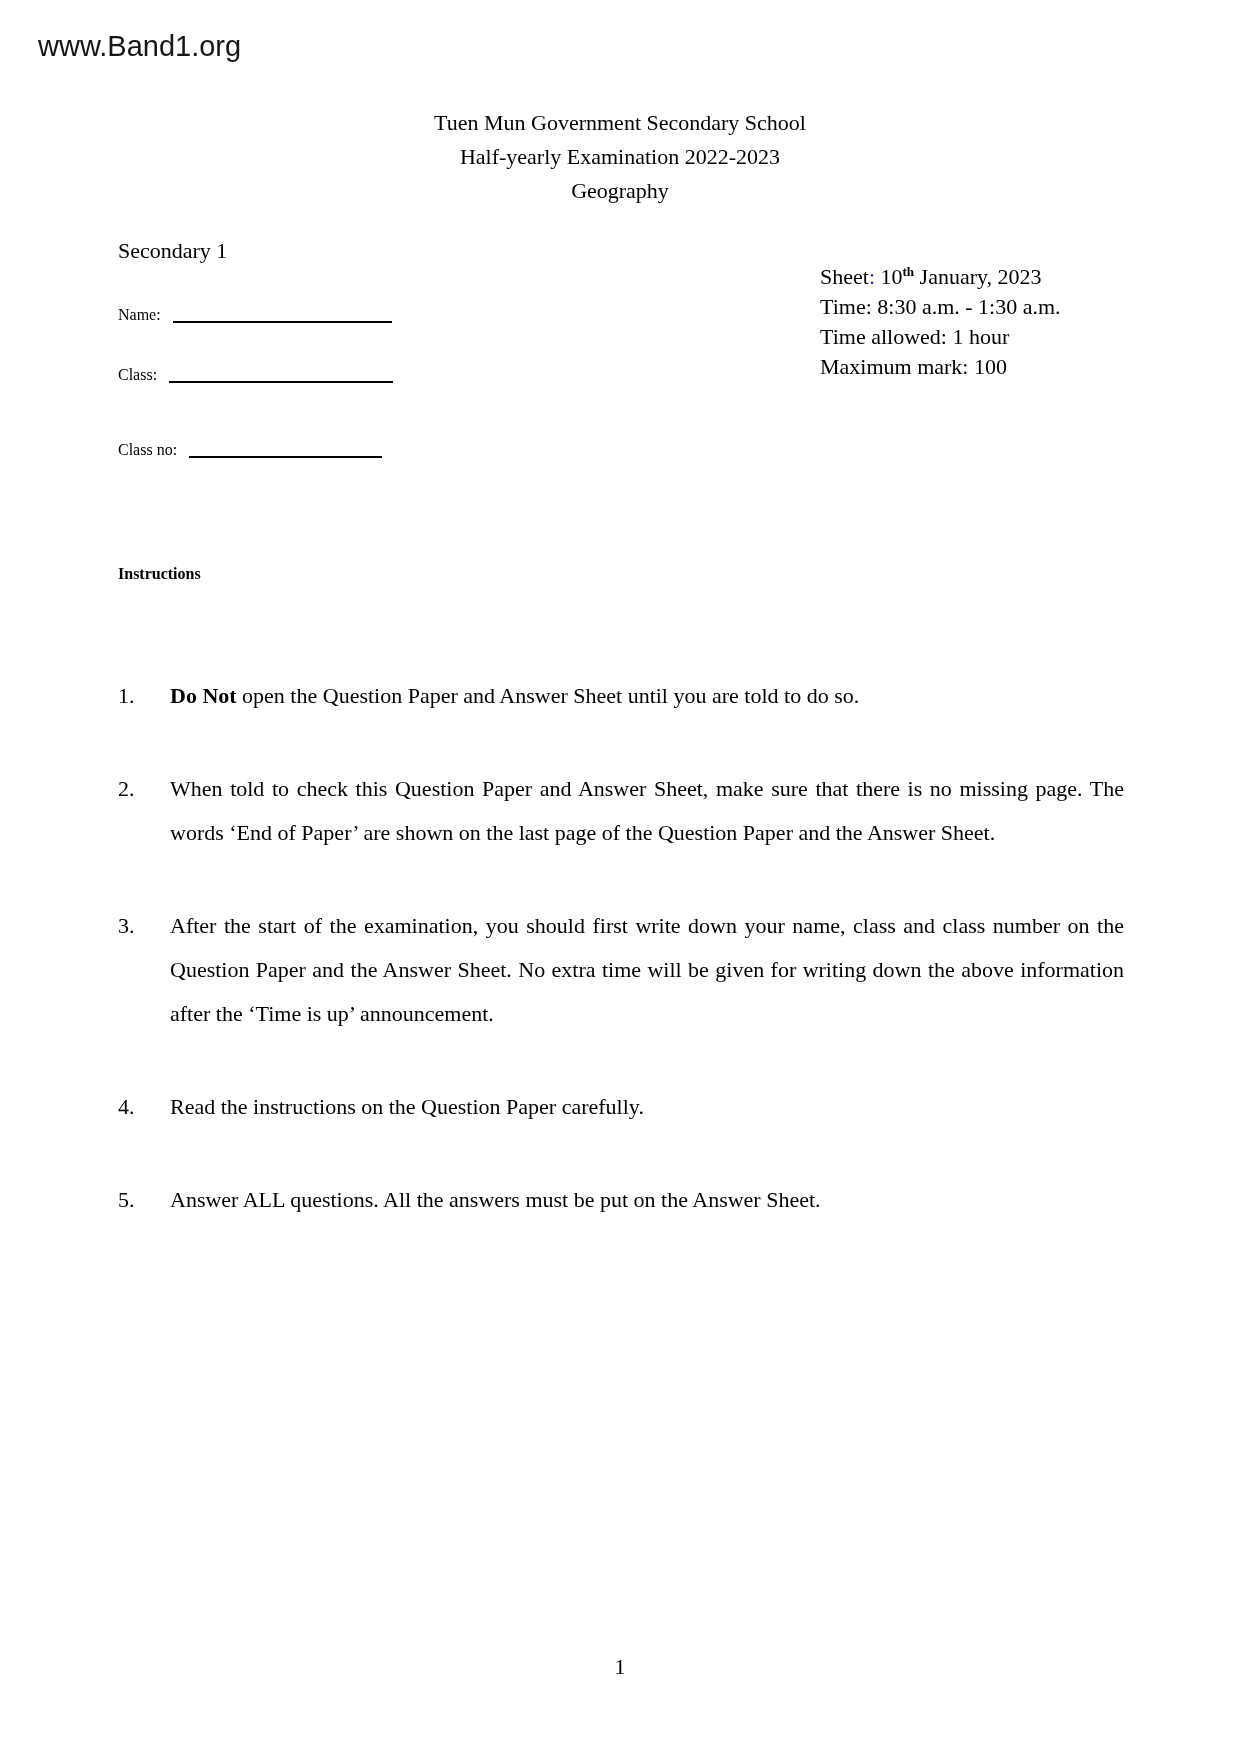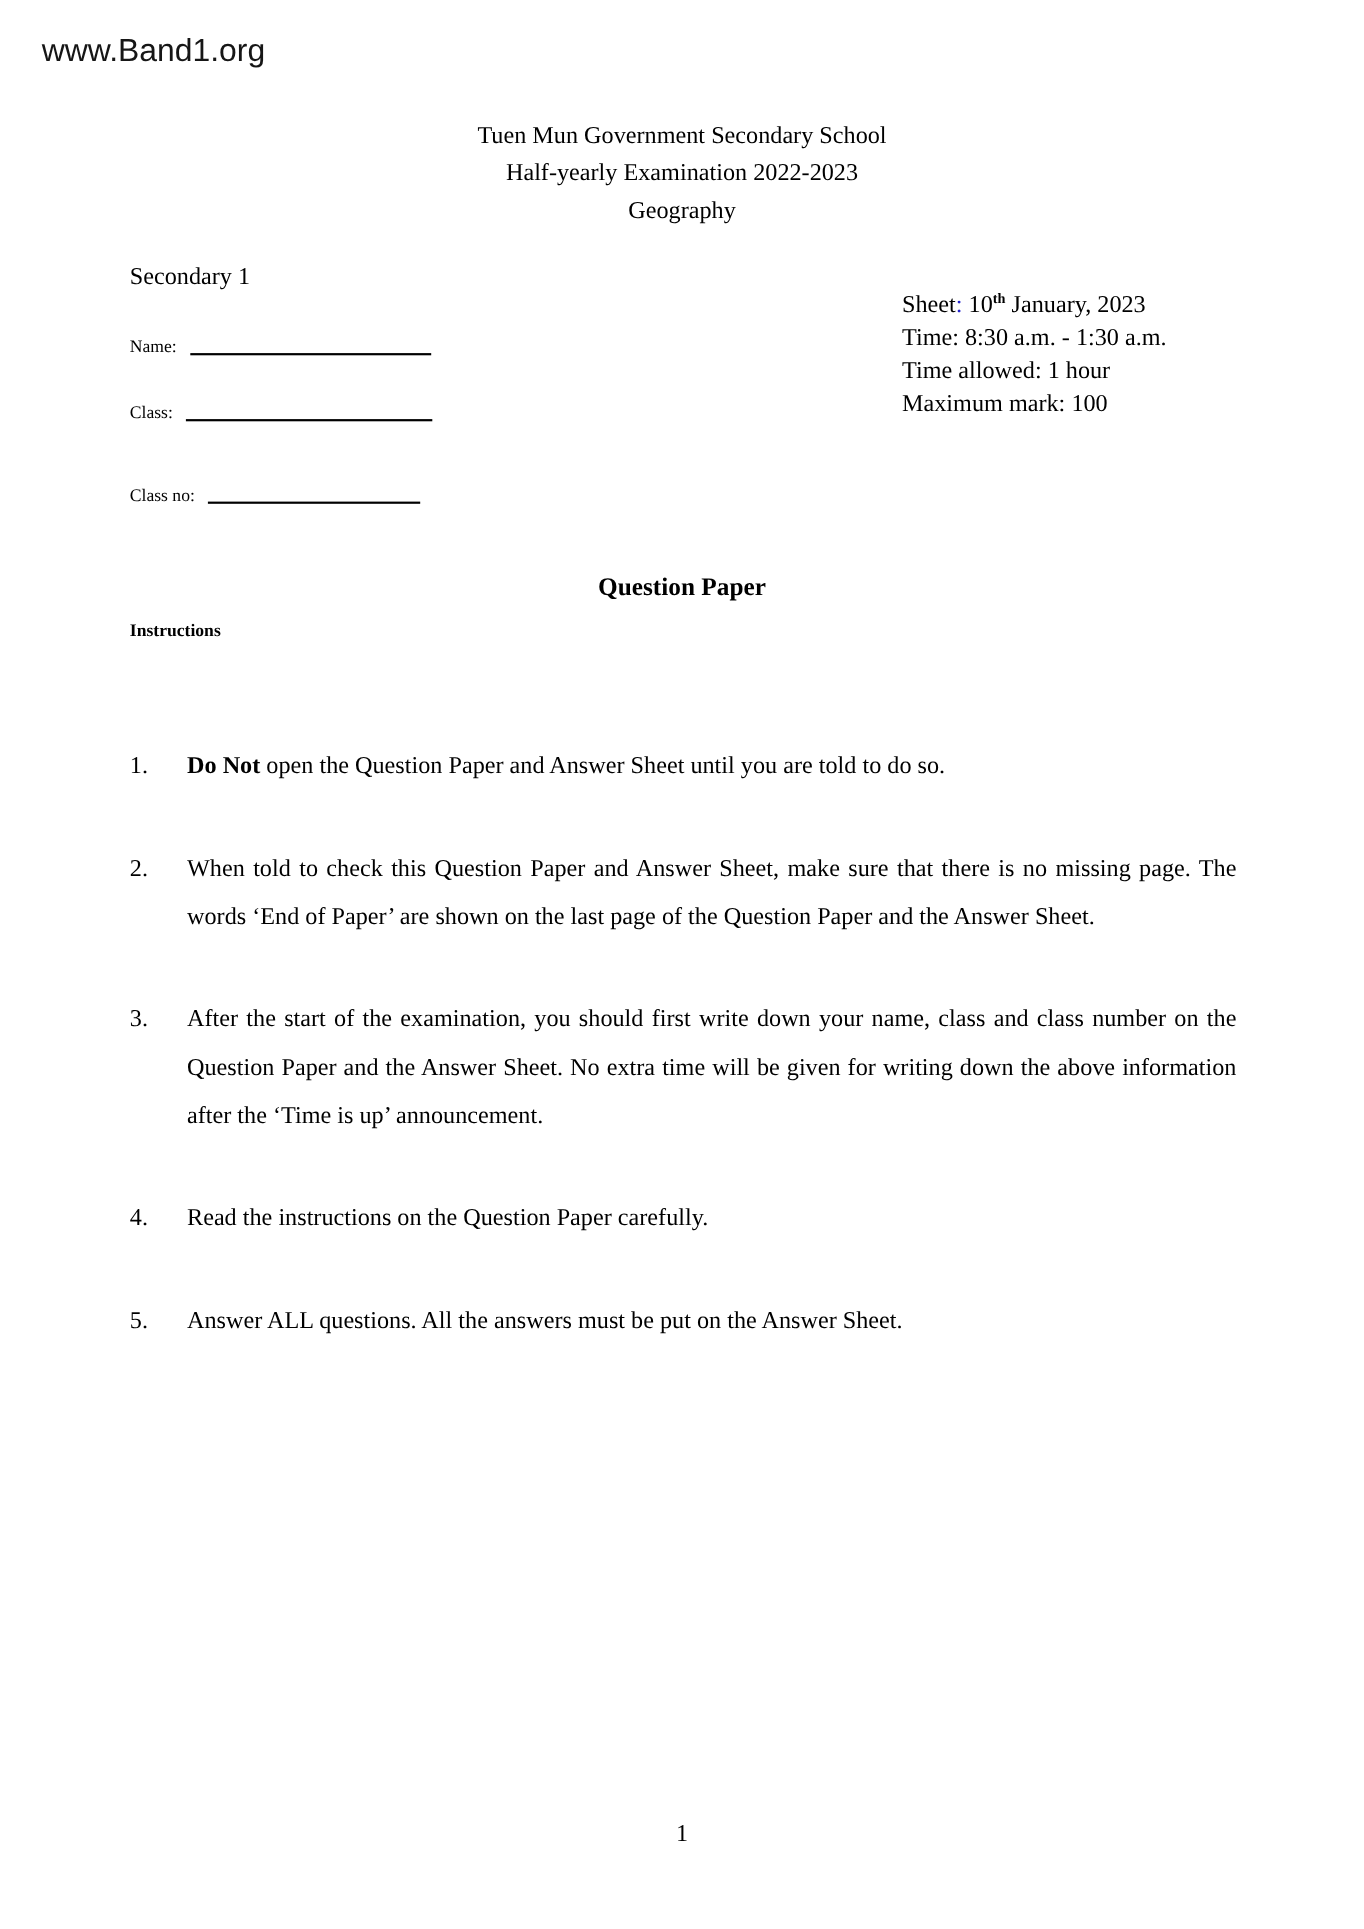"Question Paper" div.qp-title { html: <div>Question Paper</div> -> none }
